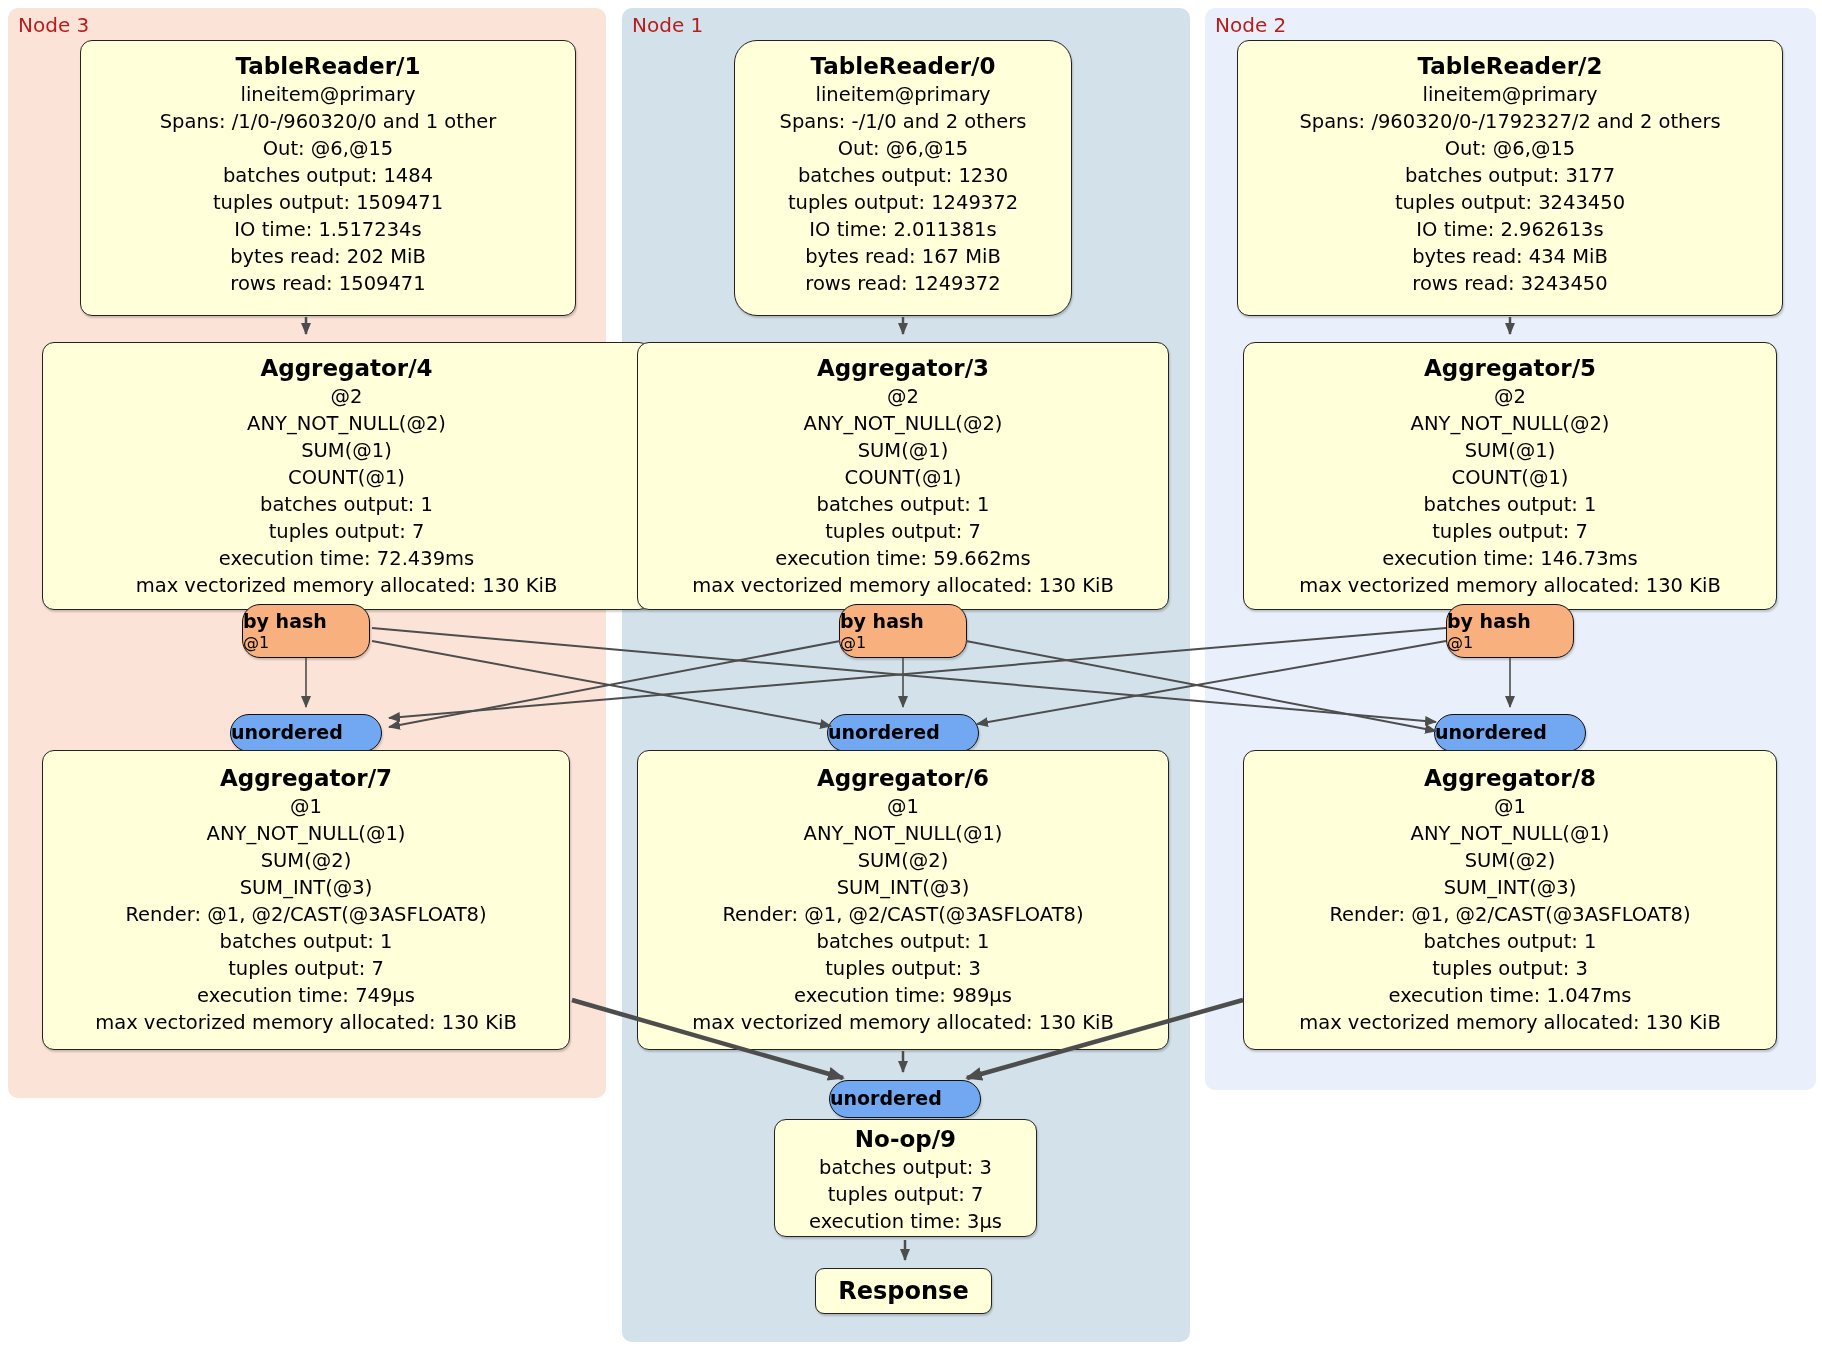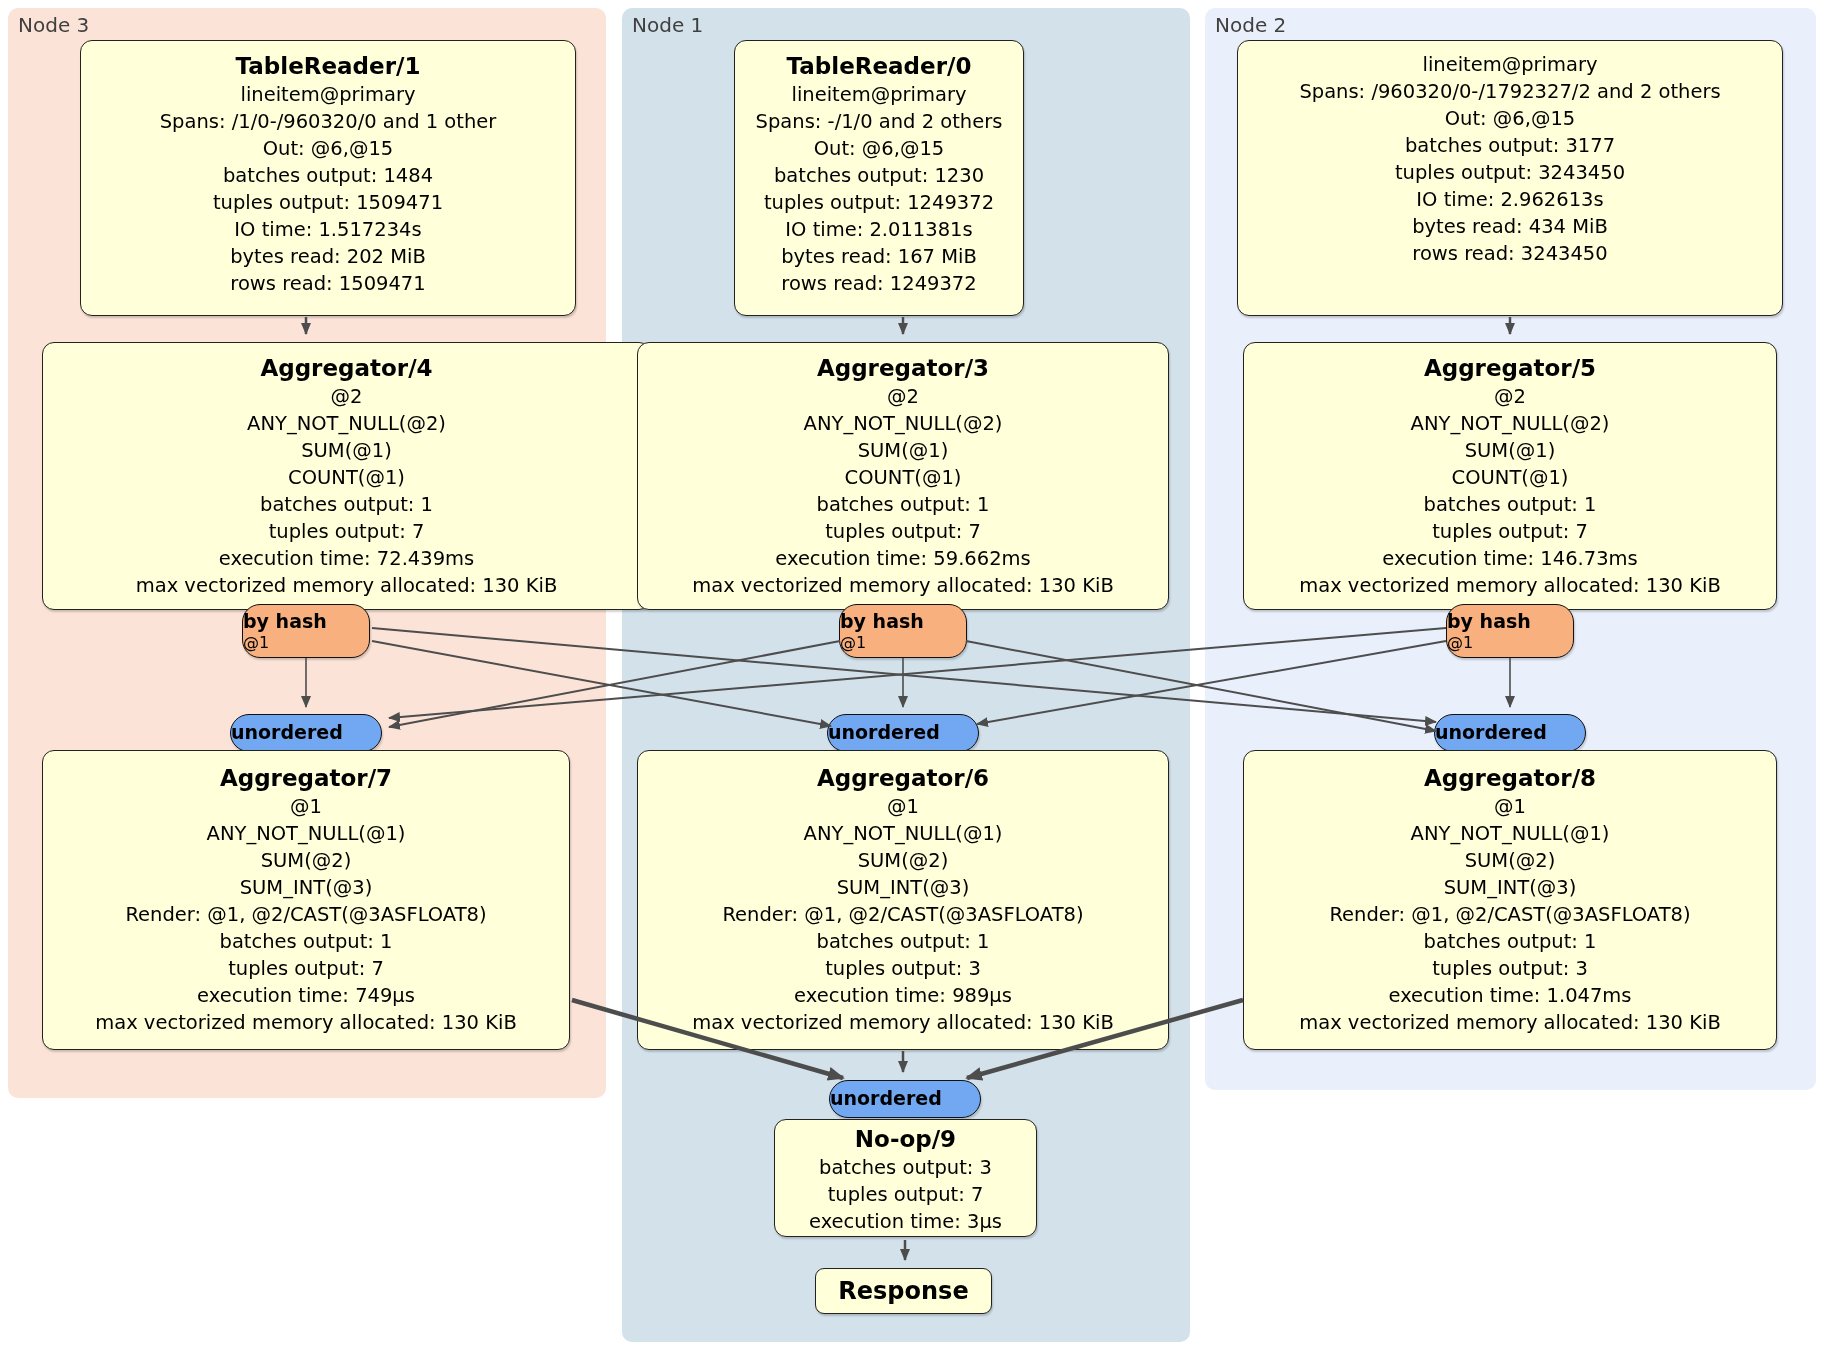"Node 3" .panel-label { color: #404040 -> #b91c1c }
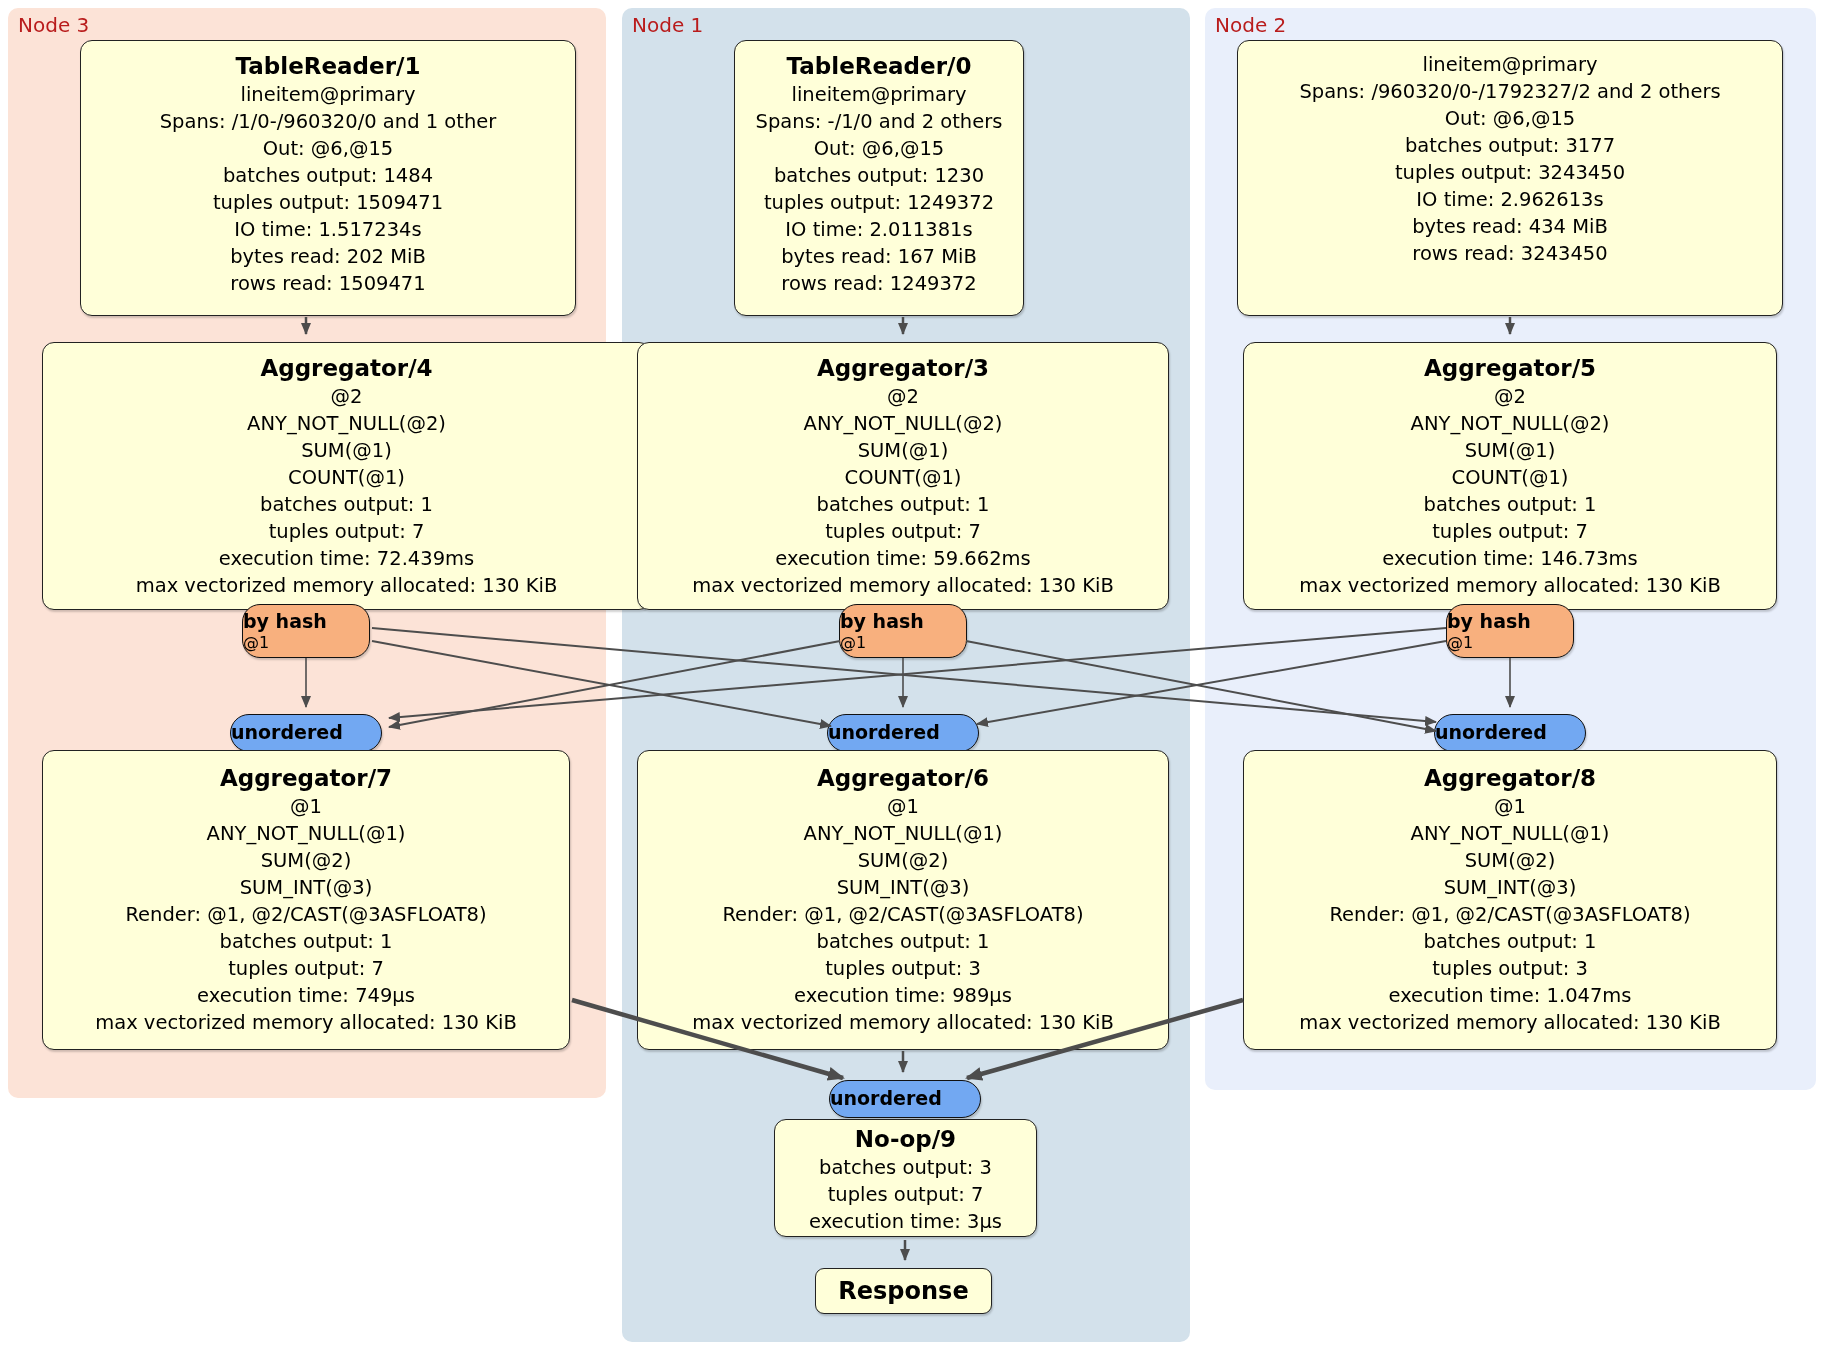"TableReader/0" div.opbox { border-radius: none -> 23px; width: 290px -> 338px }
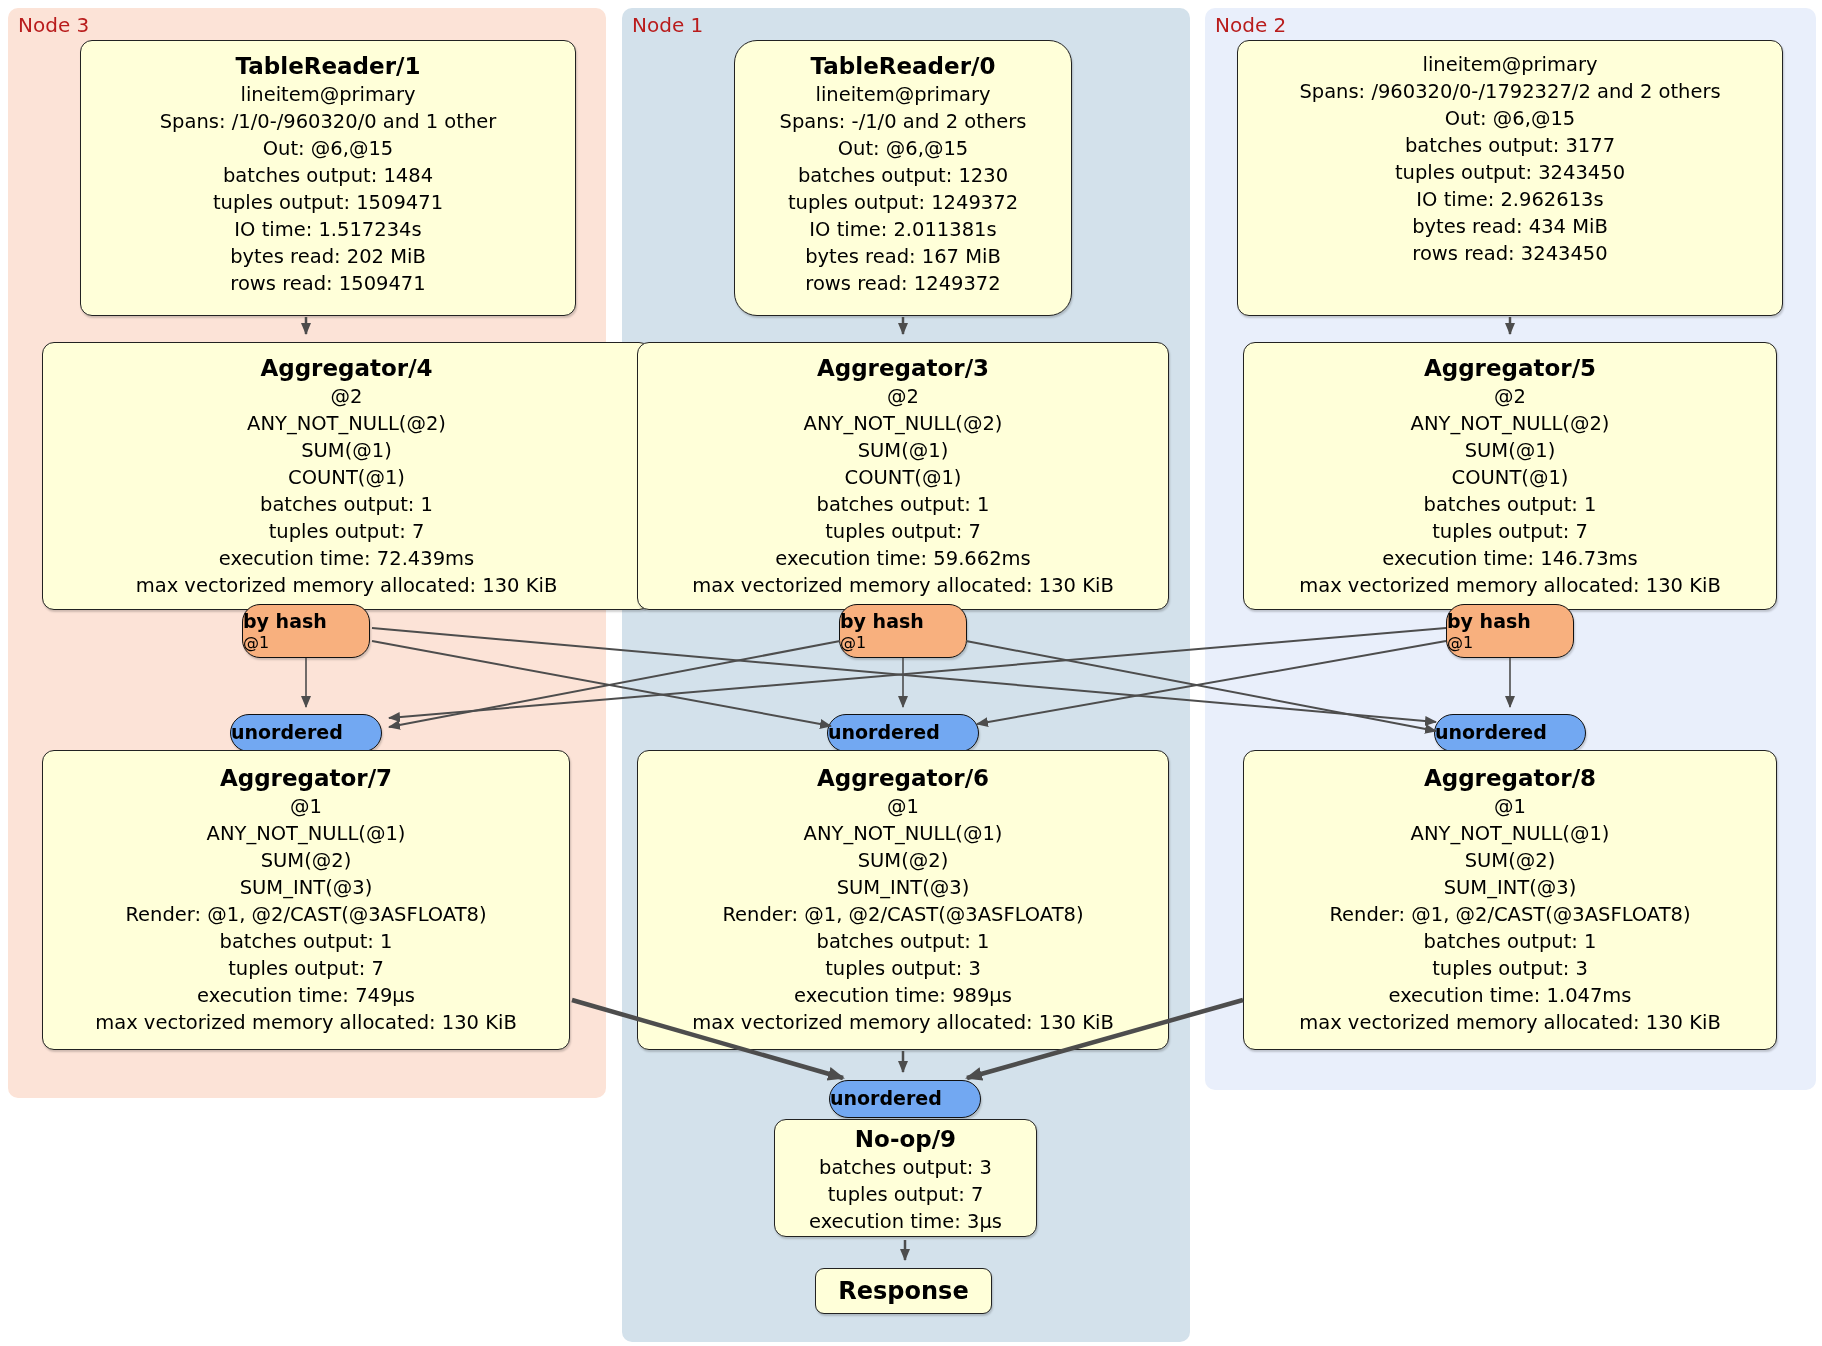"TableReader/2" div.box-title { html: none -> <div>TableReader/2</div> }
